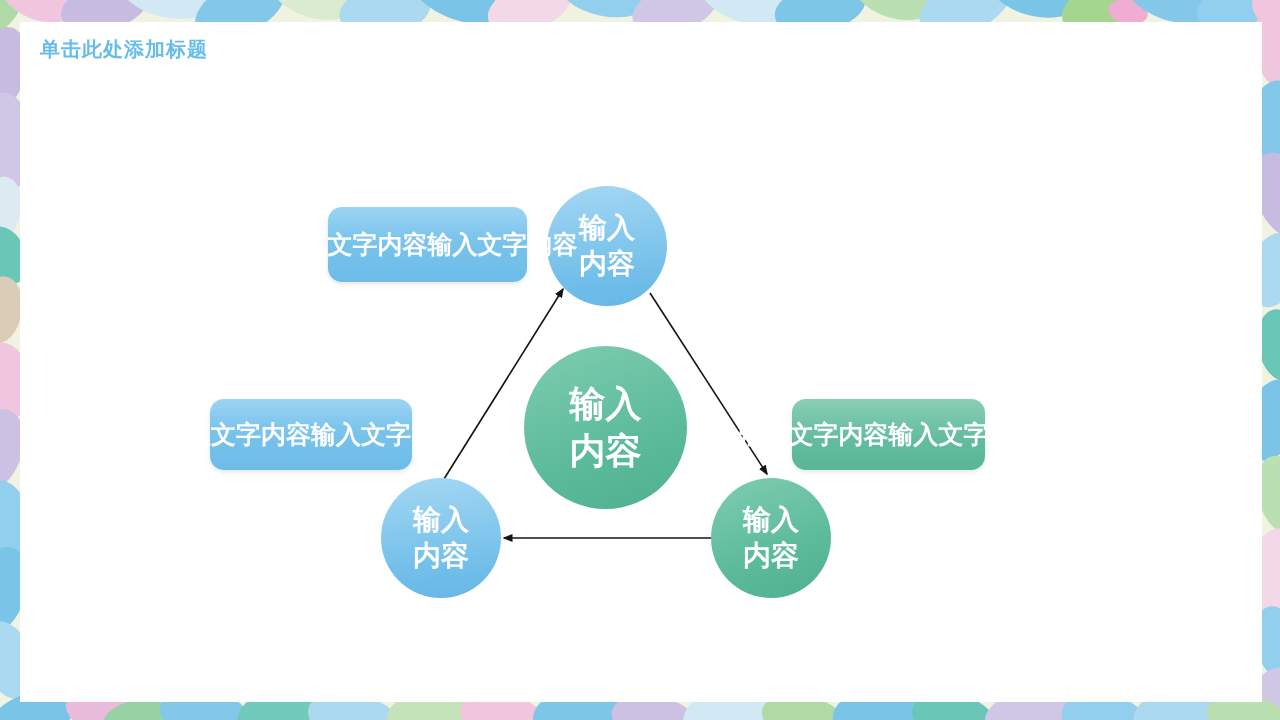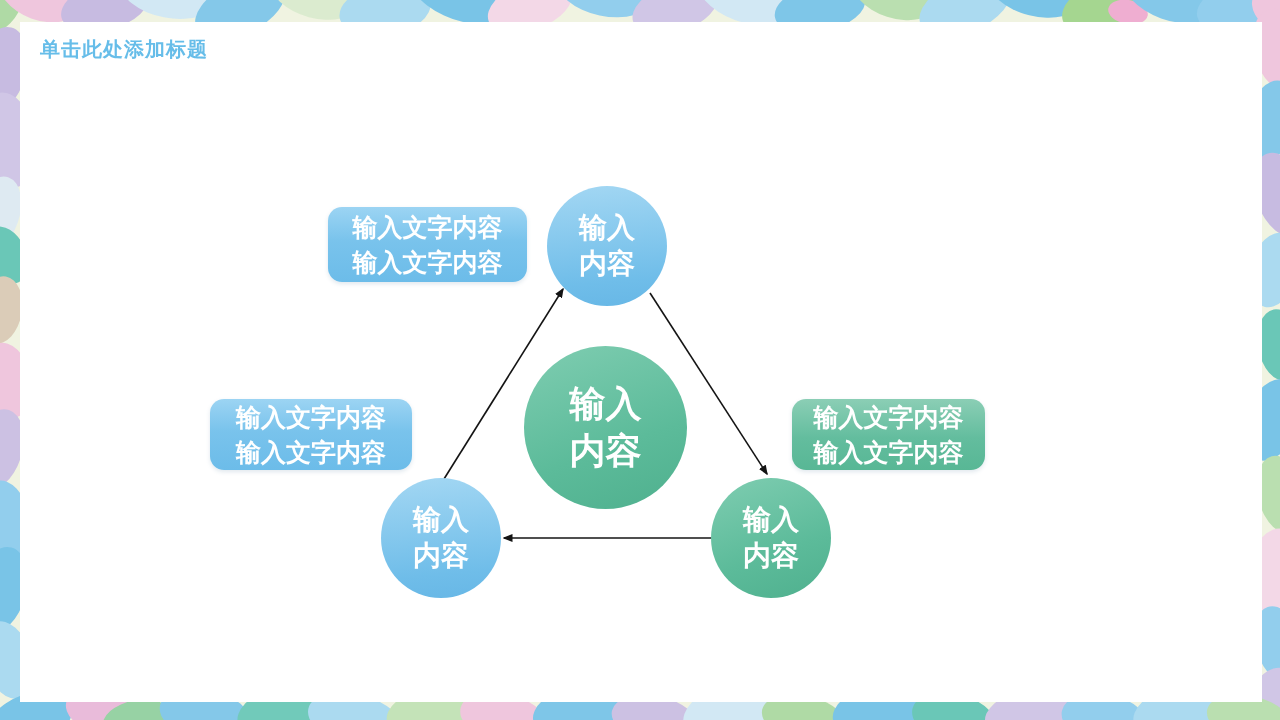"输入文字内容" .label-box { flex-direction: column -> row }
